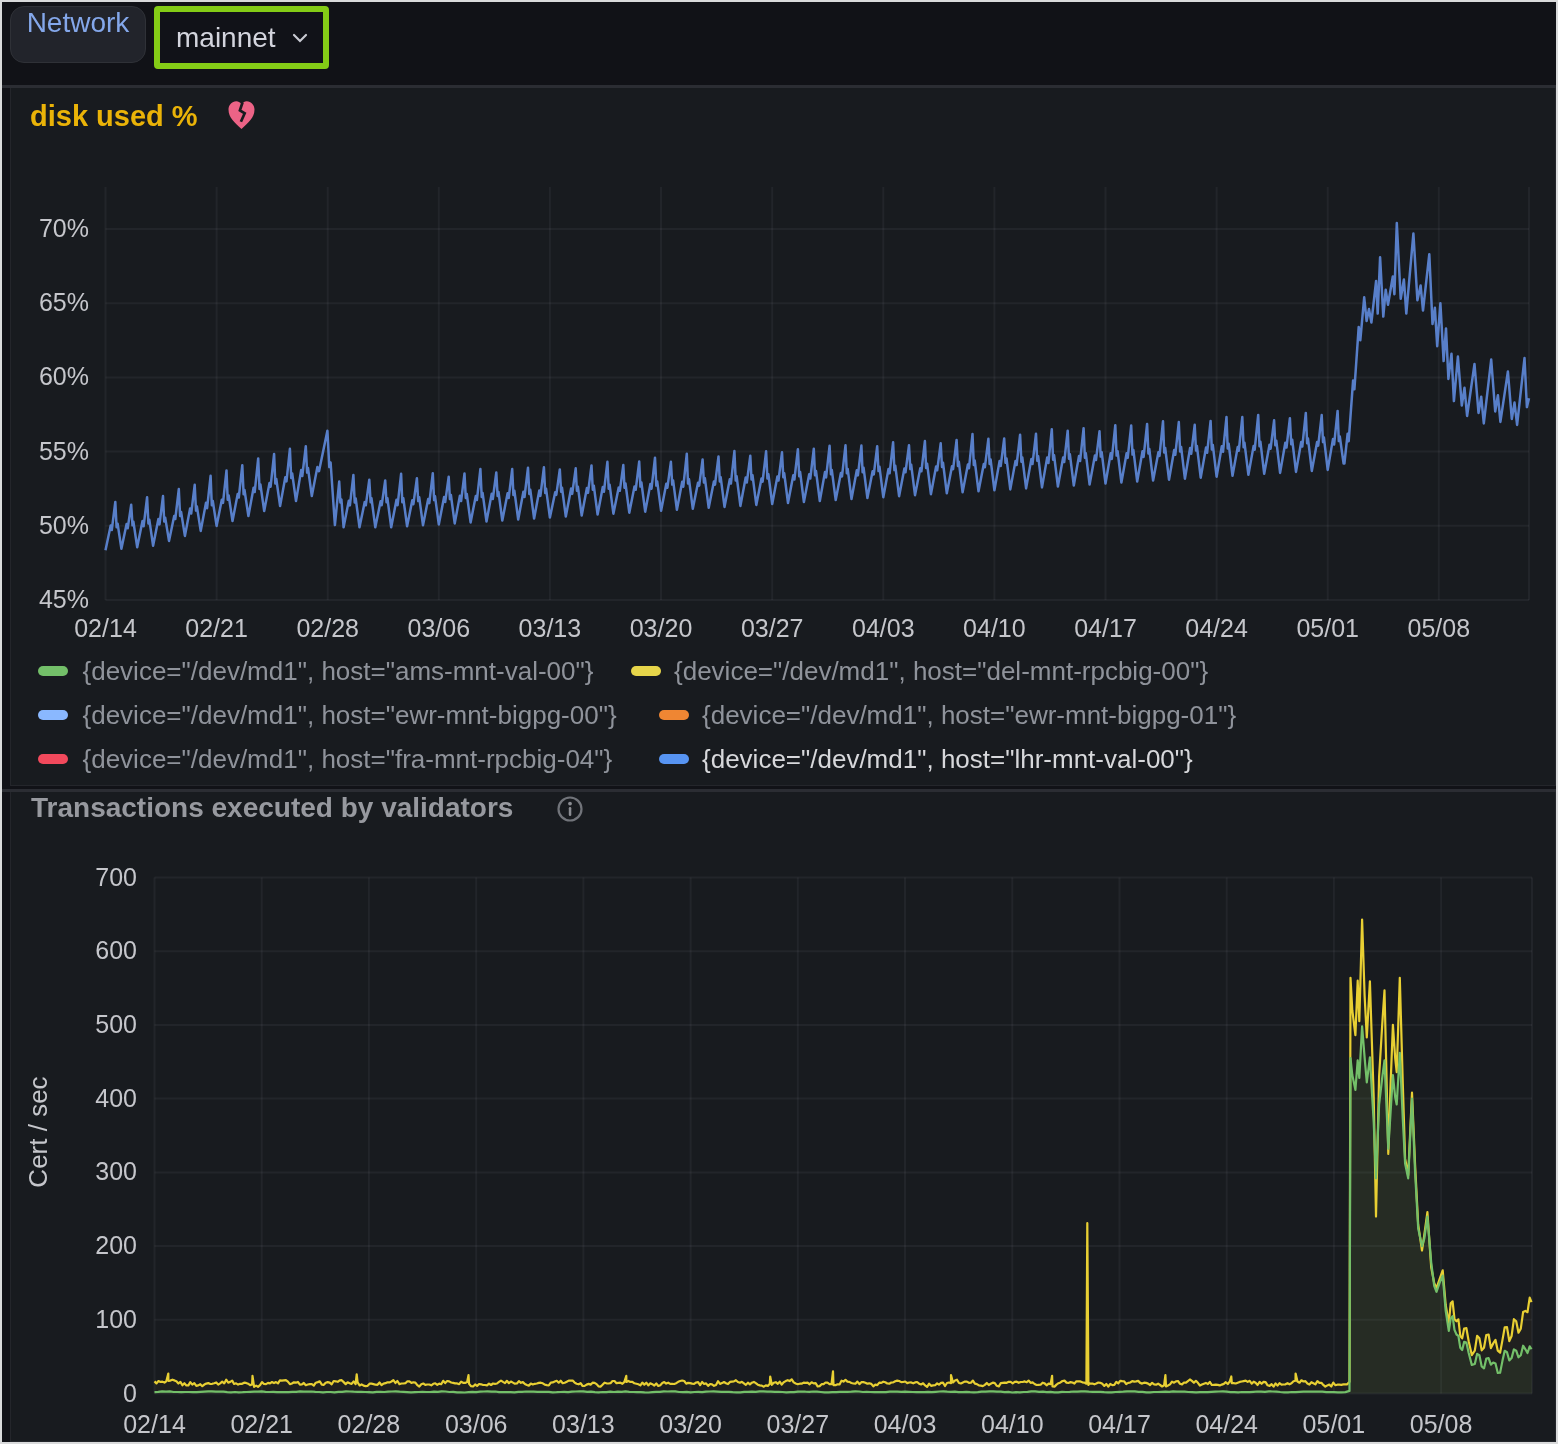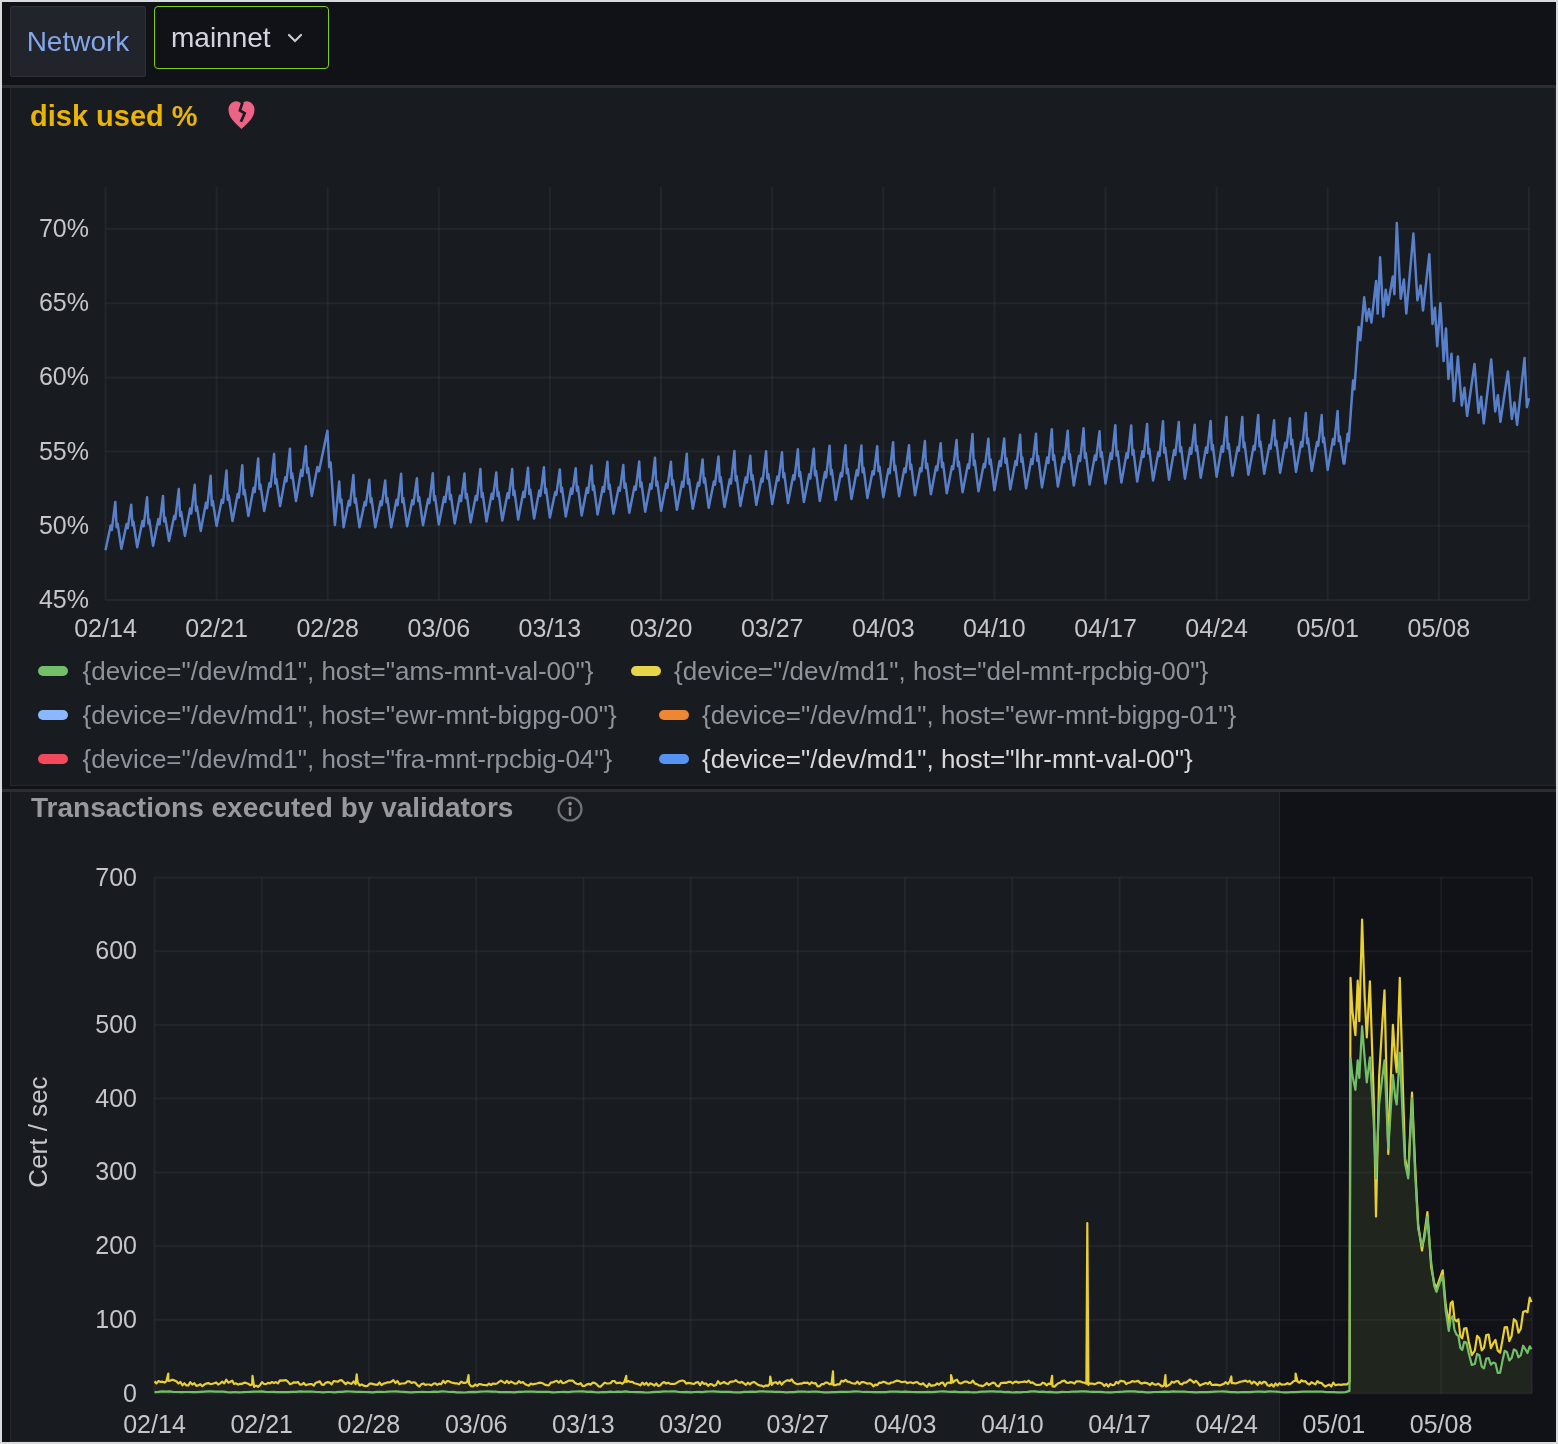"Network" div { align-items: center -> flex-start; border-radius: 2px -> 14px; height: 71px -> 57px }
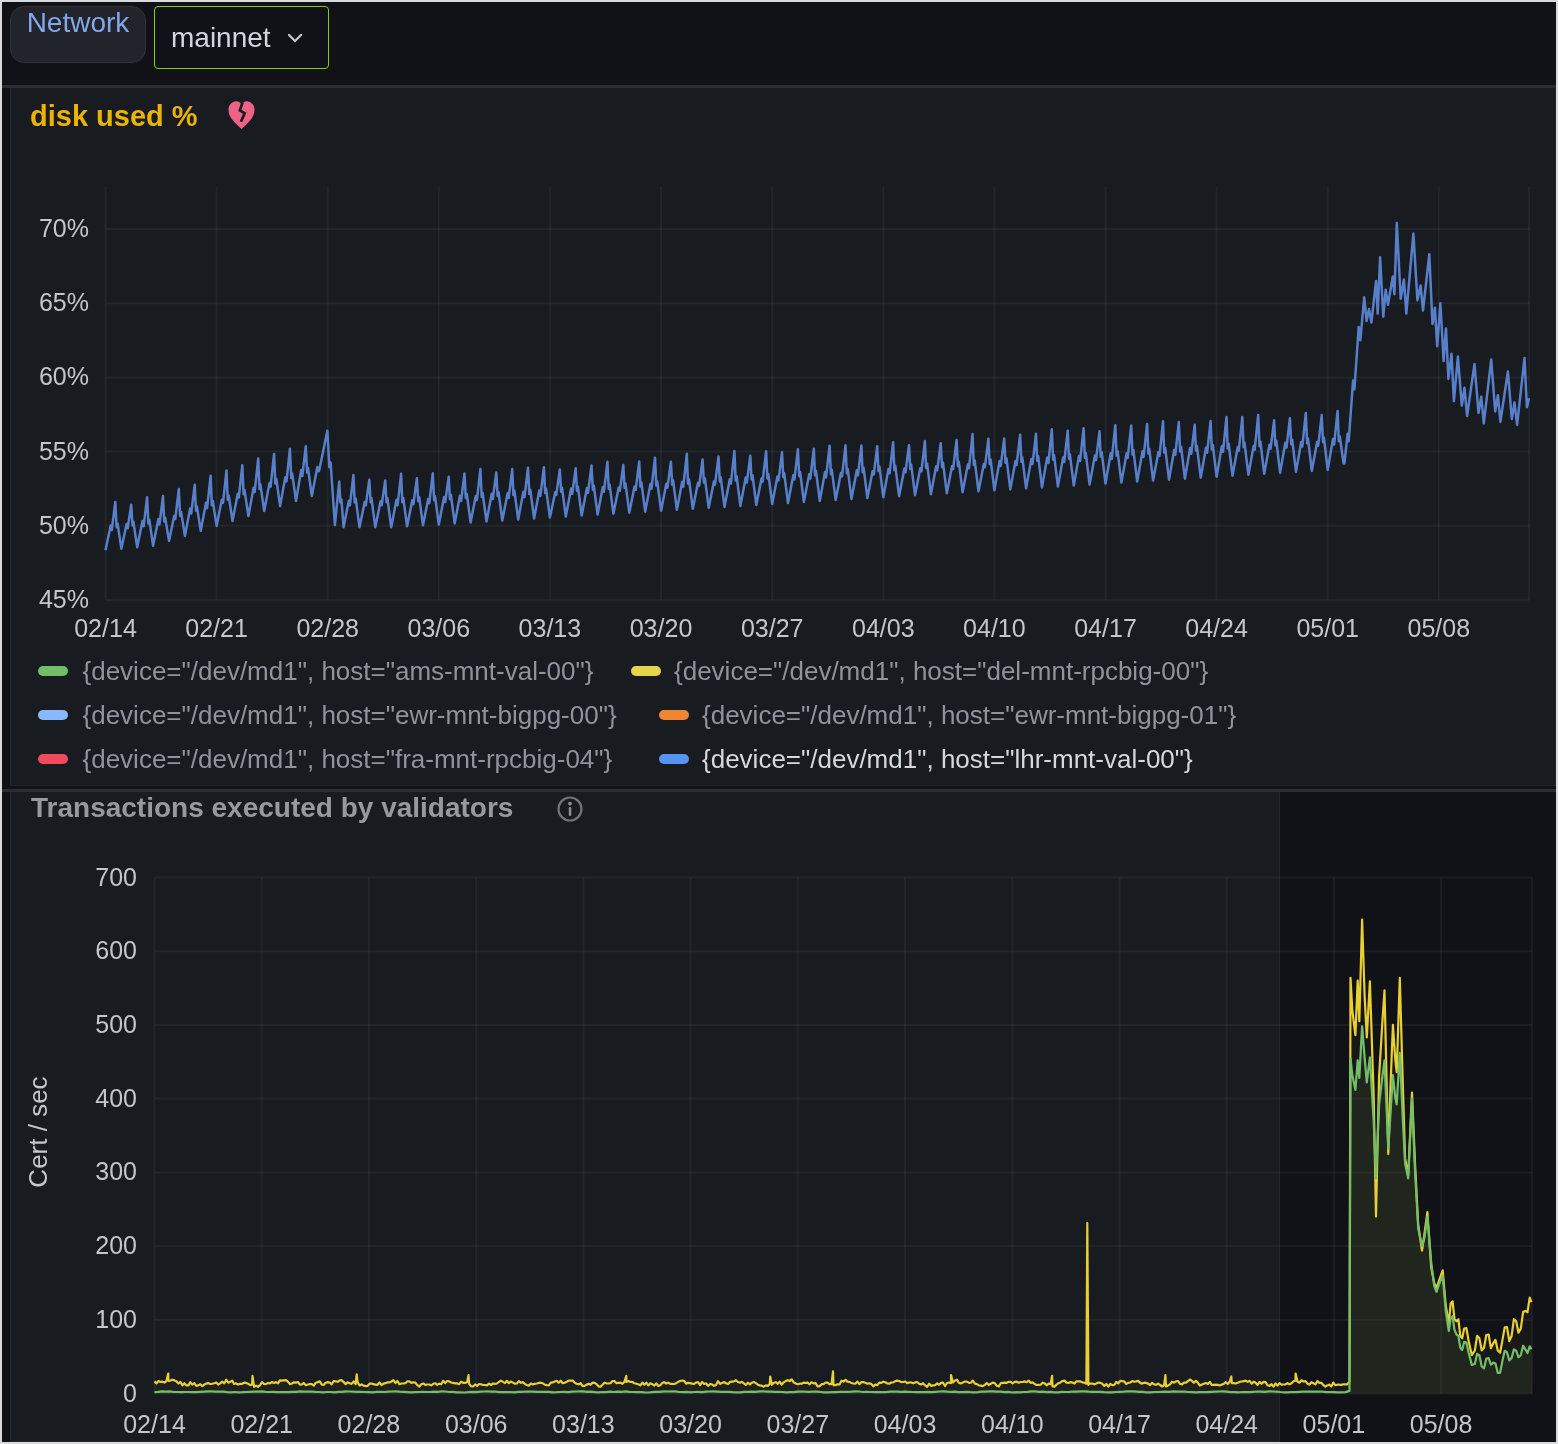"mainnet" div { border: 1px solid #84cc16 -> 6px solid #84cc16 }
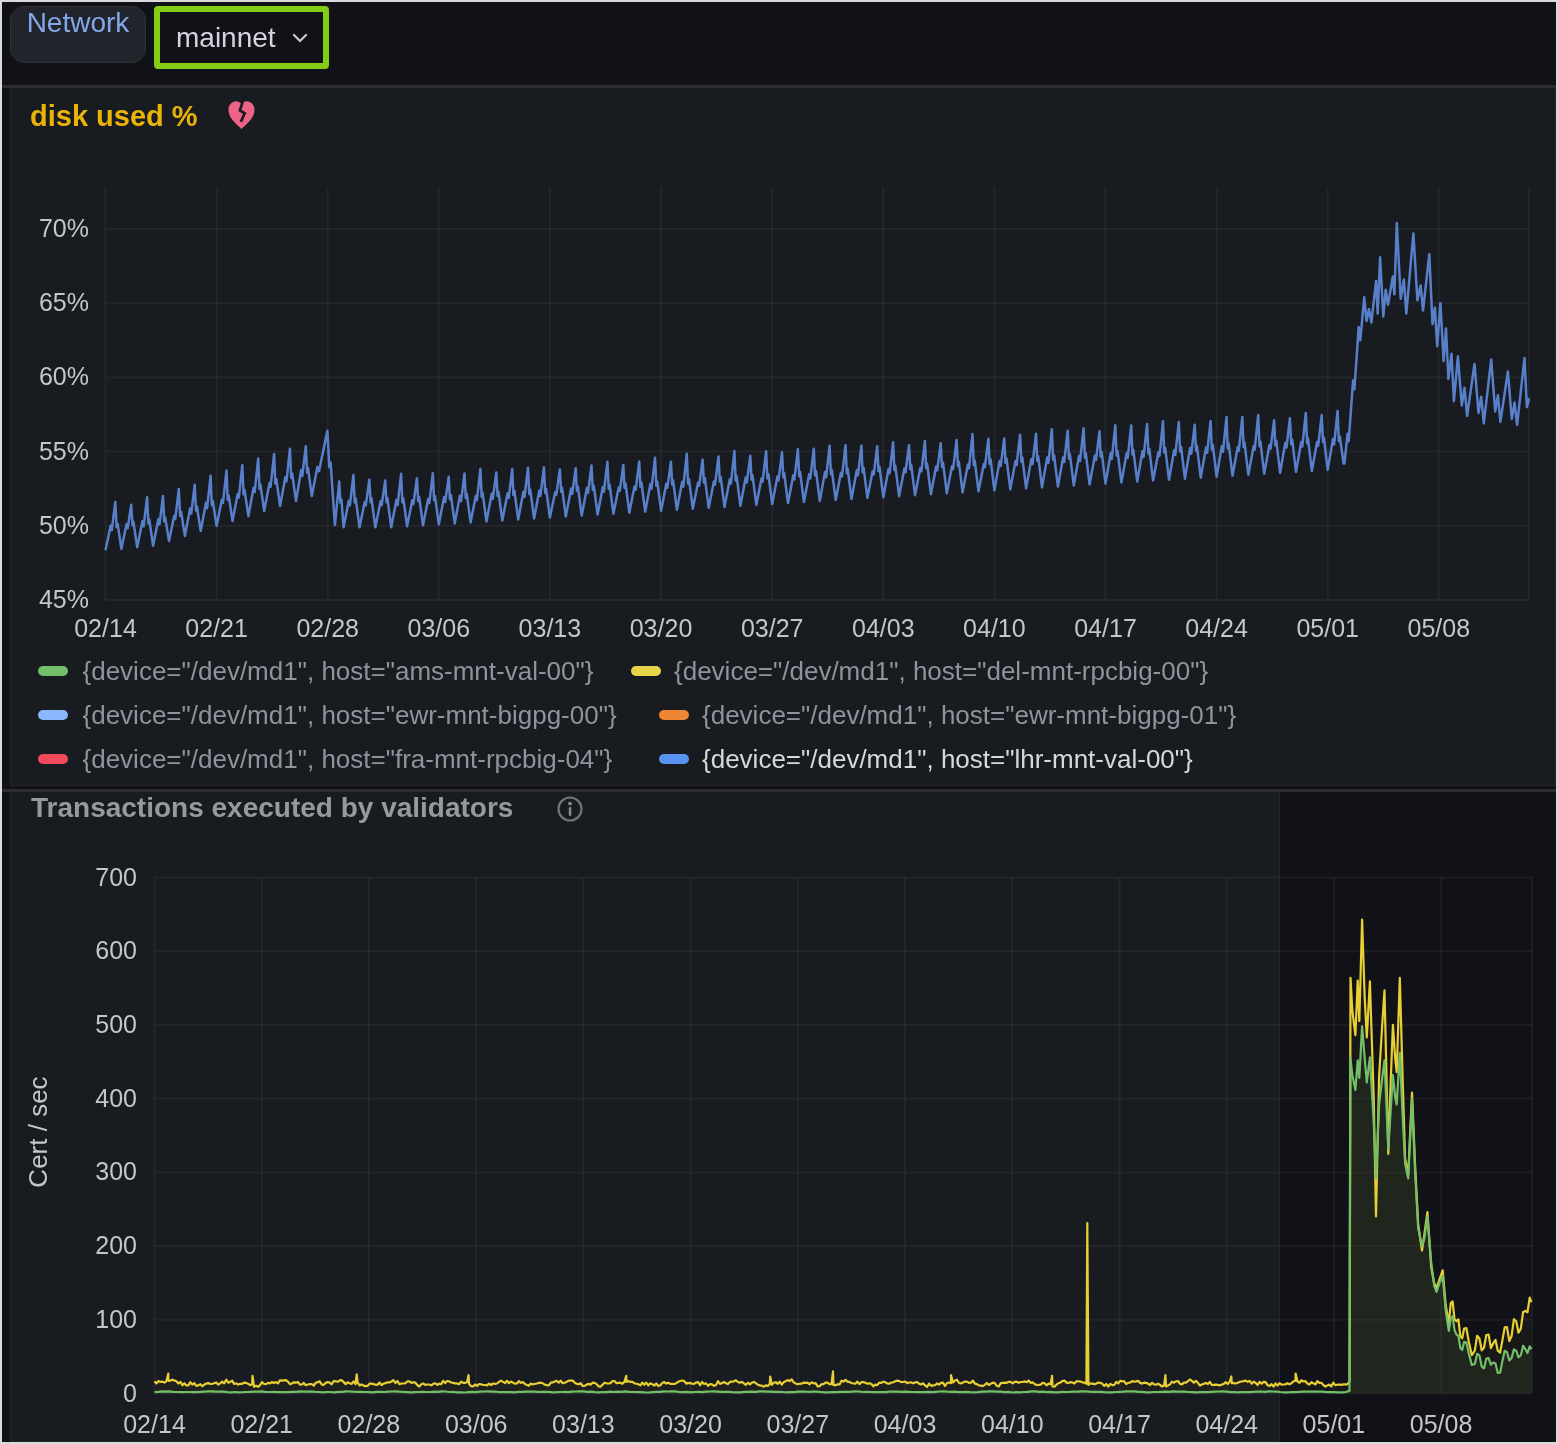"Transactions executed by validators" div.panel { width: 1270px -> 1546px }
